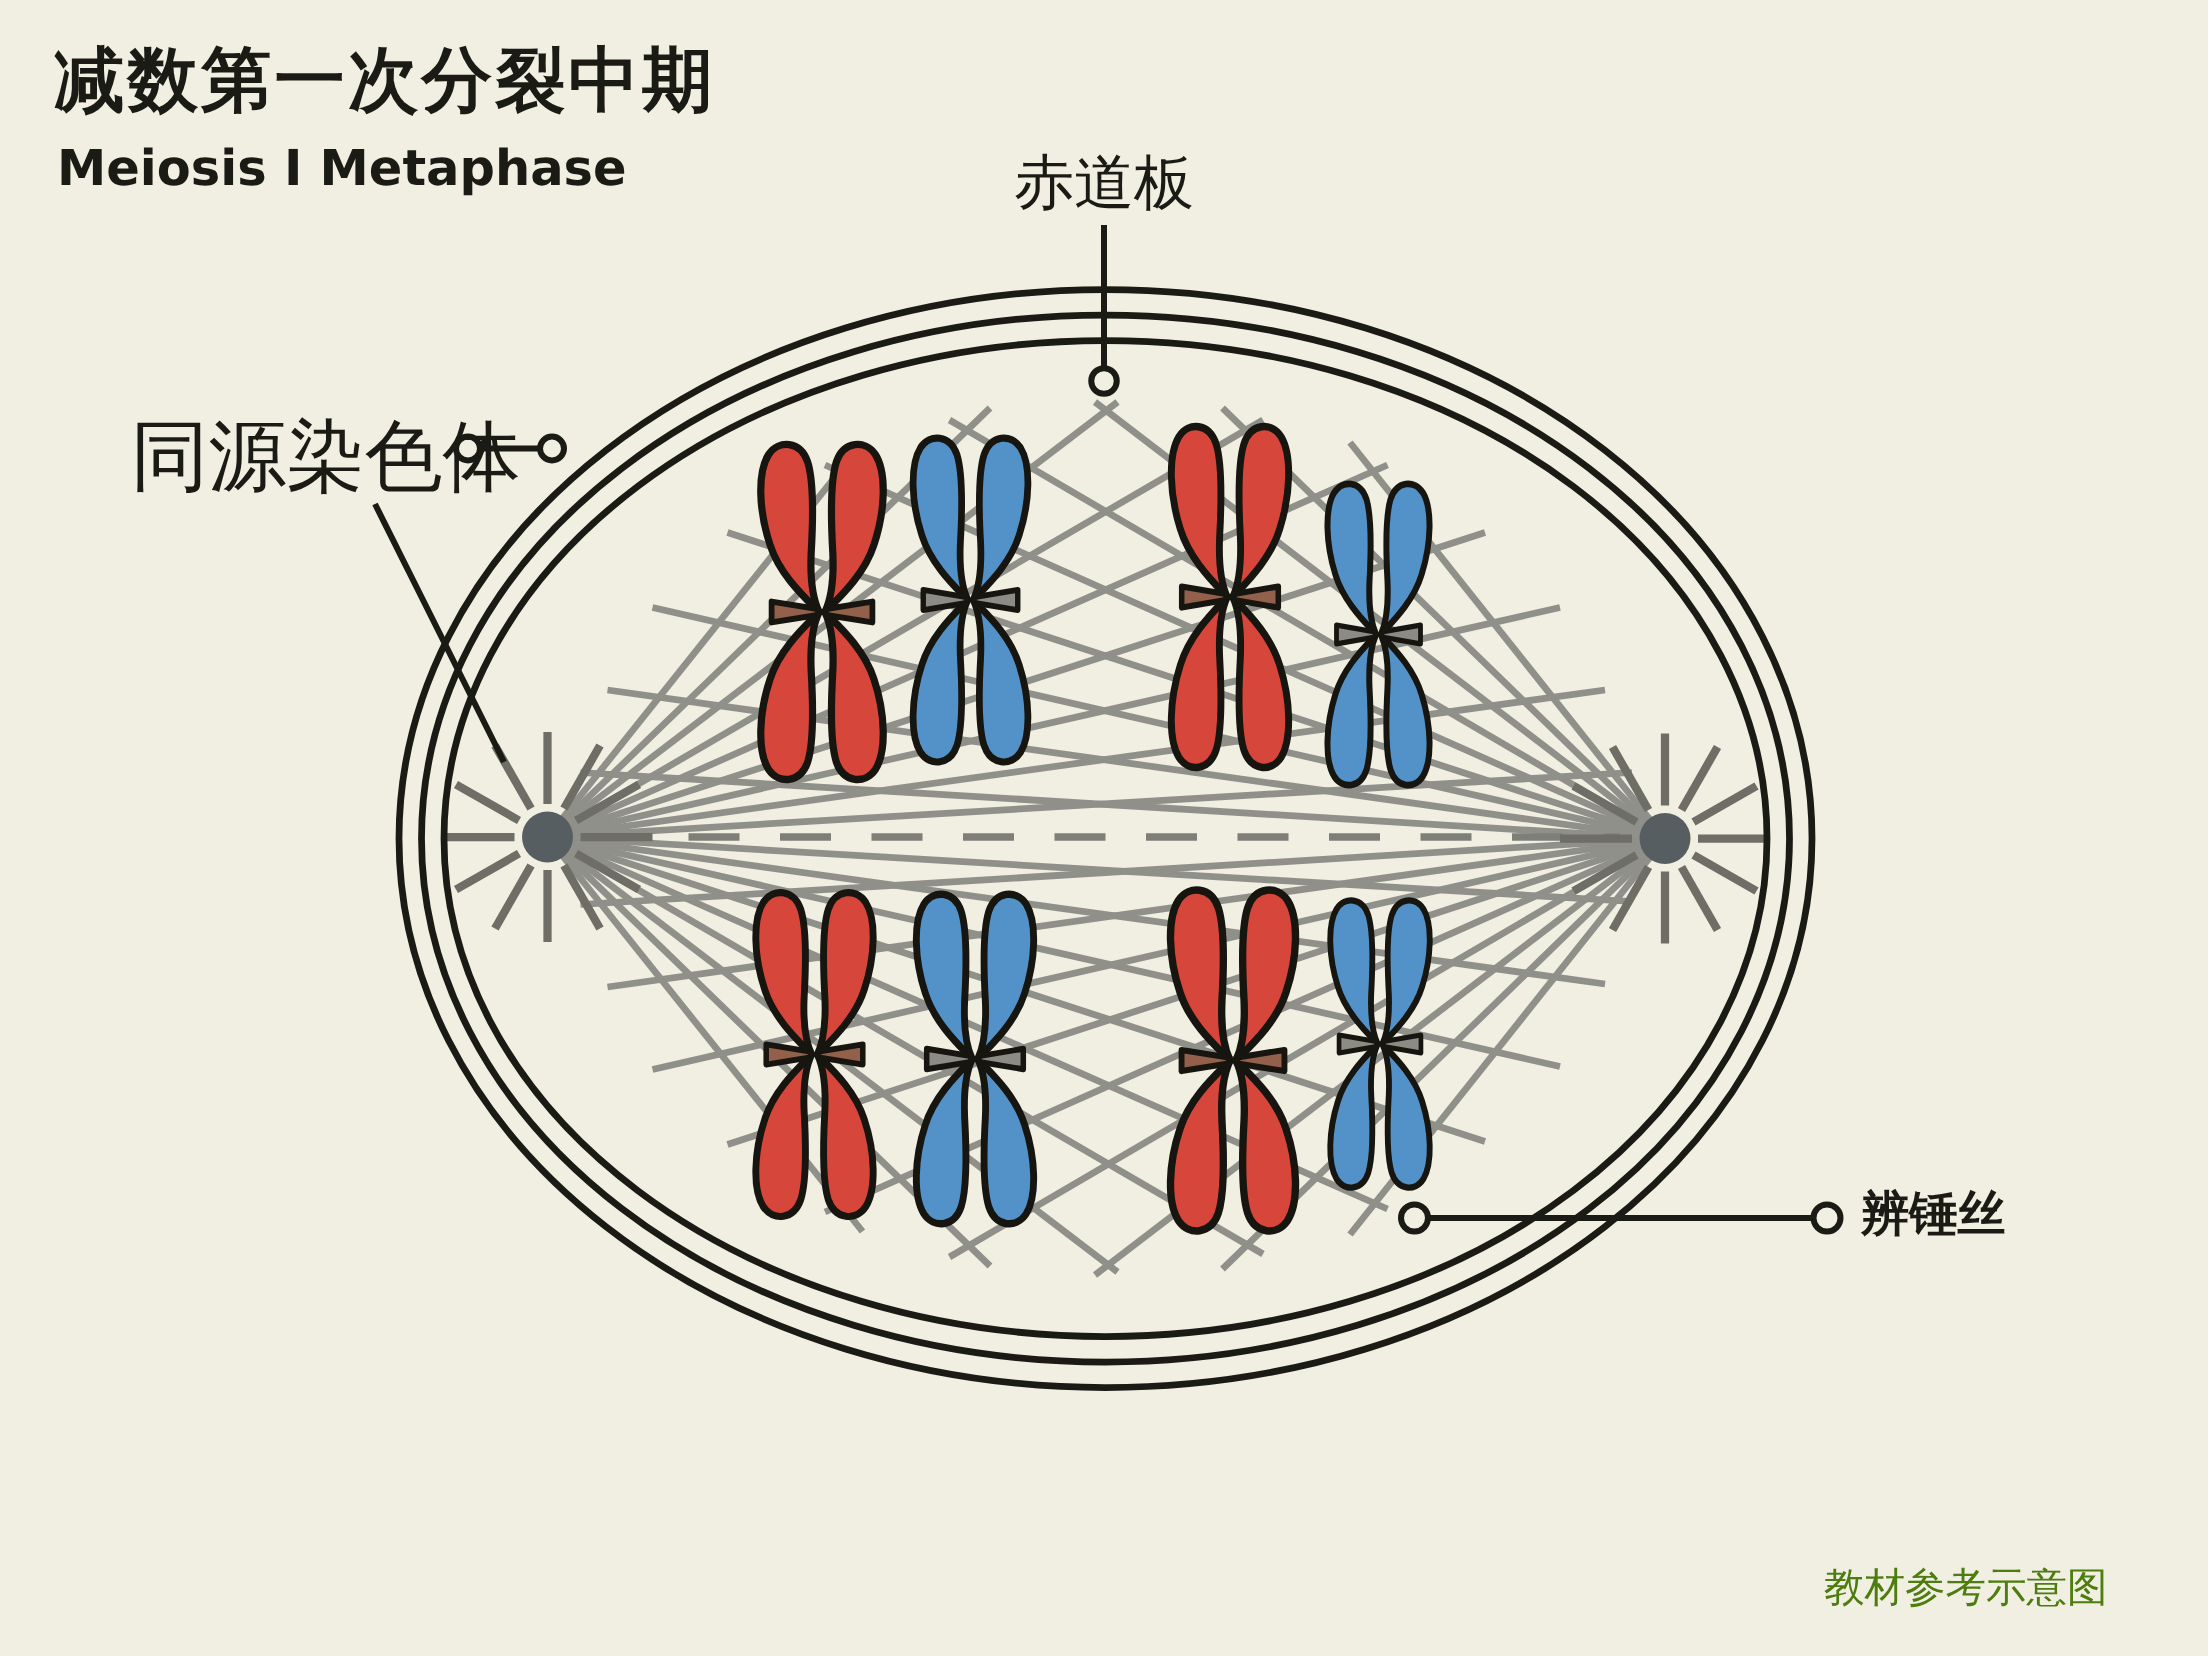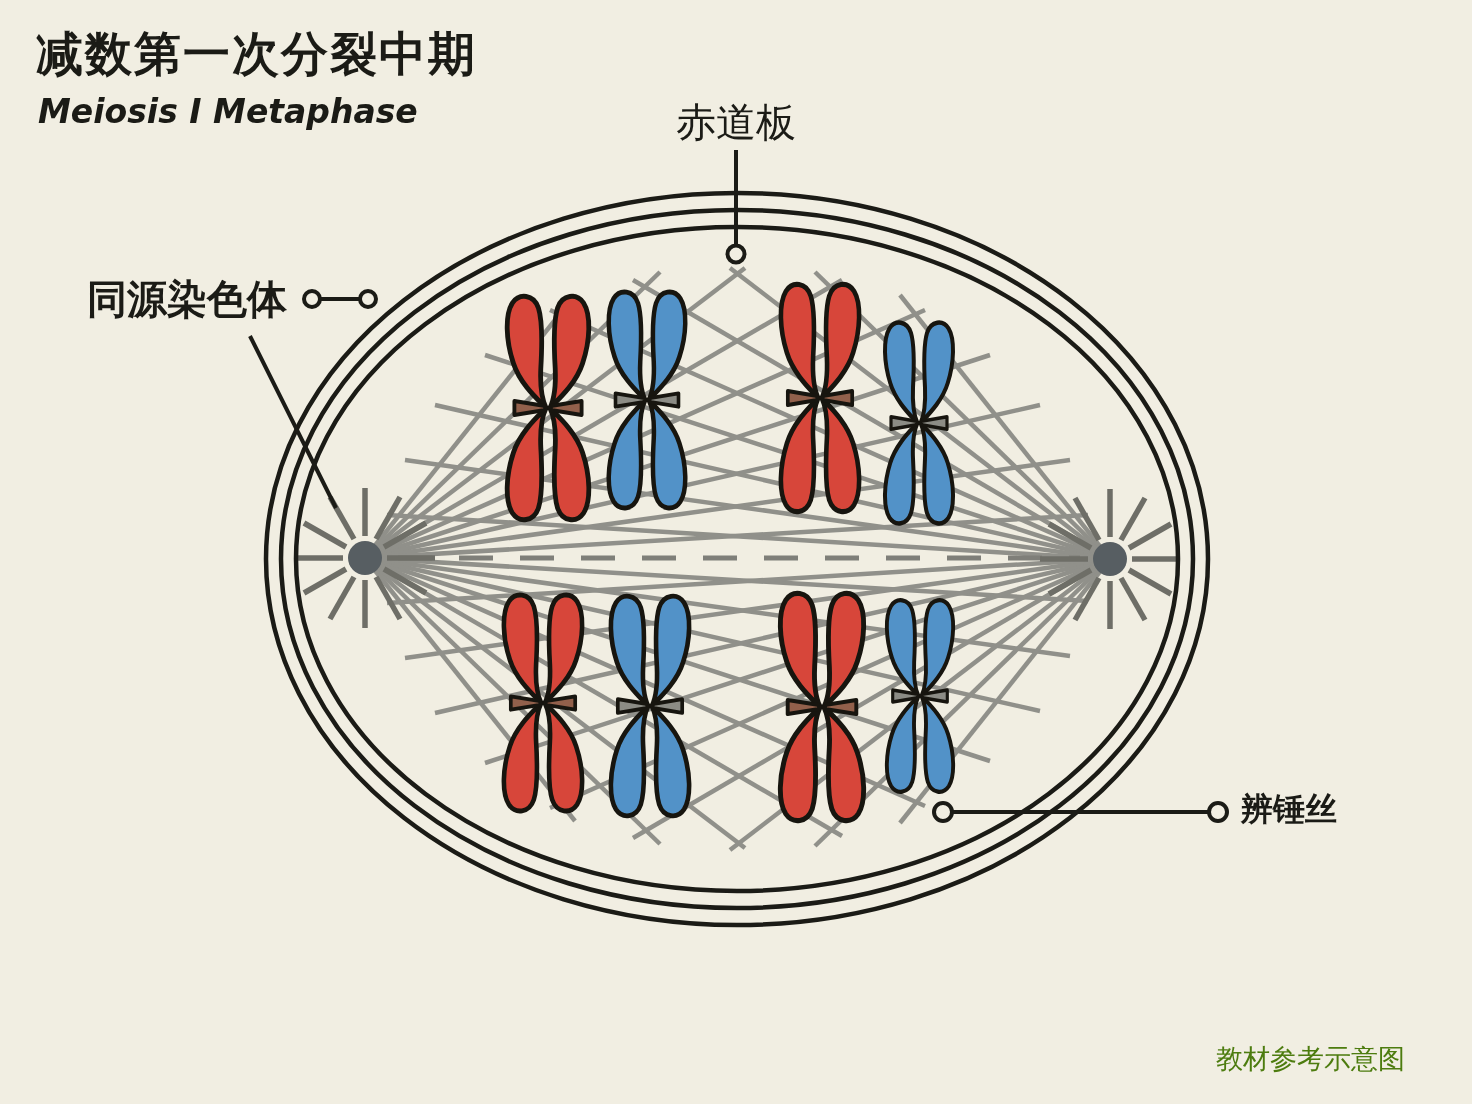"Meiosis I Metaphase" .title-en { font-style: italic -> none }
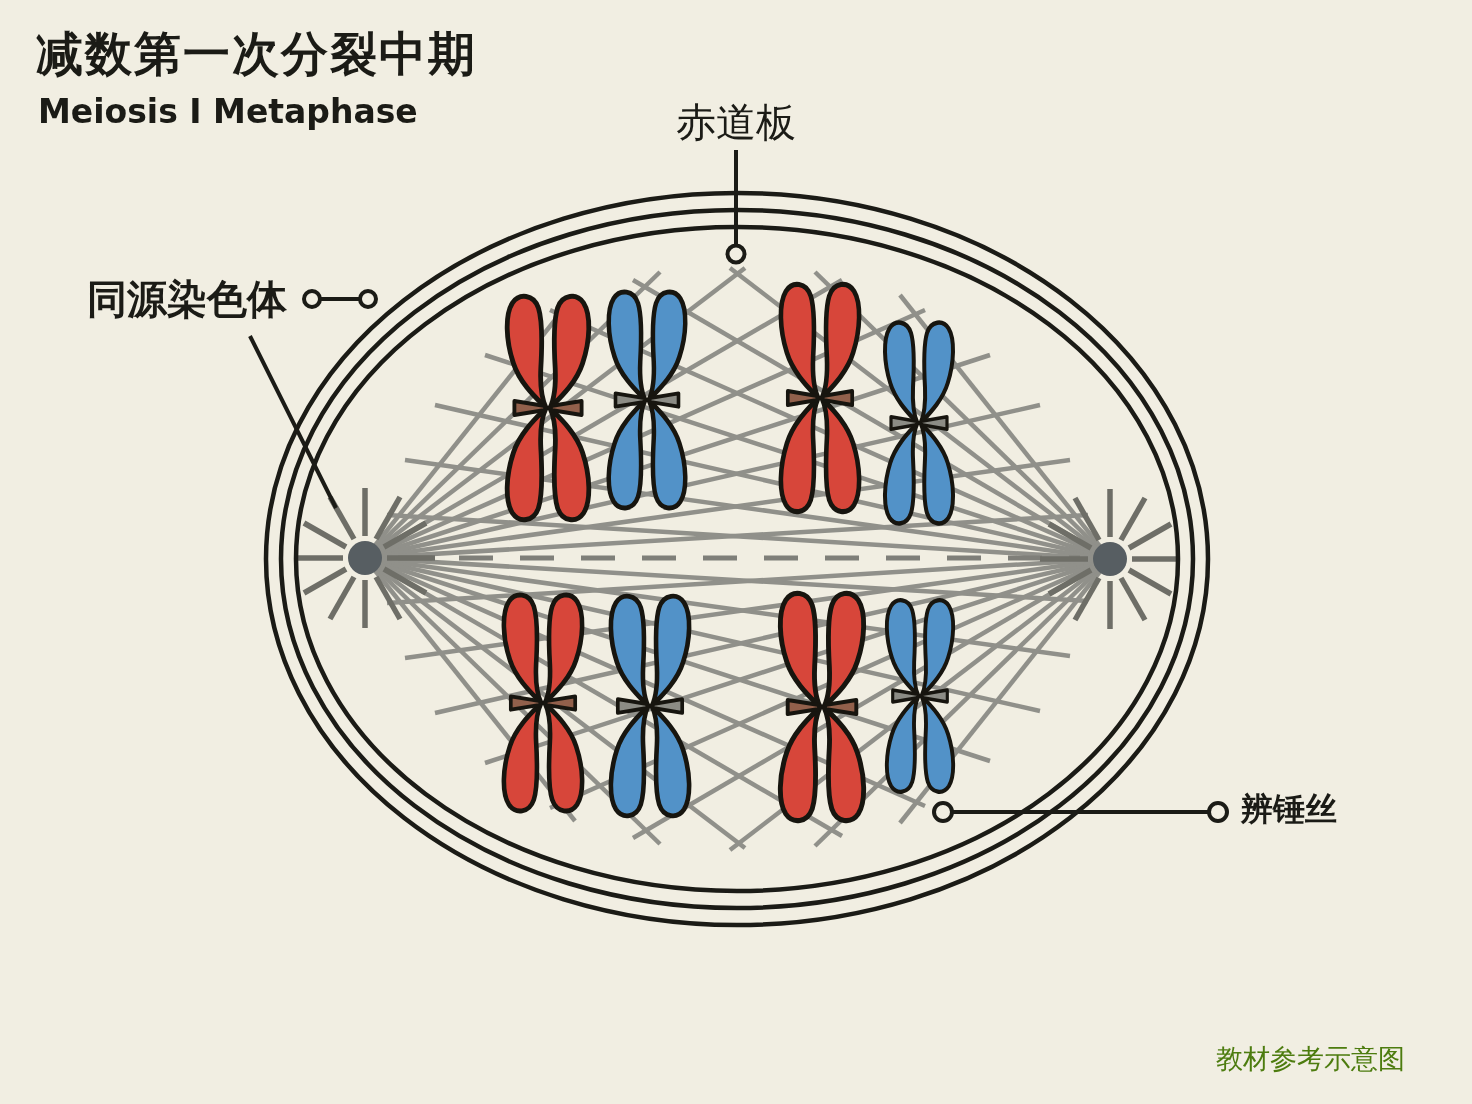"同源染色体" .homologous-label { font-size: 40px -> 52px; font-weight: 700 -> 400 }
